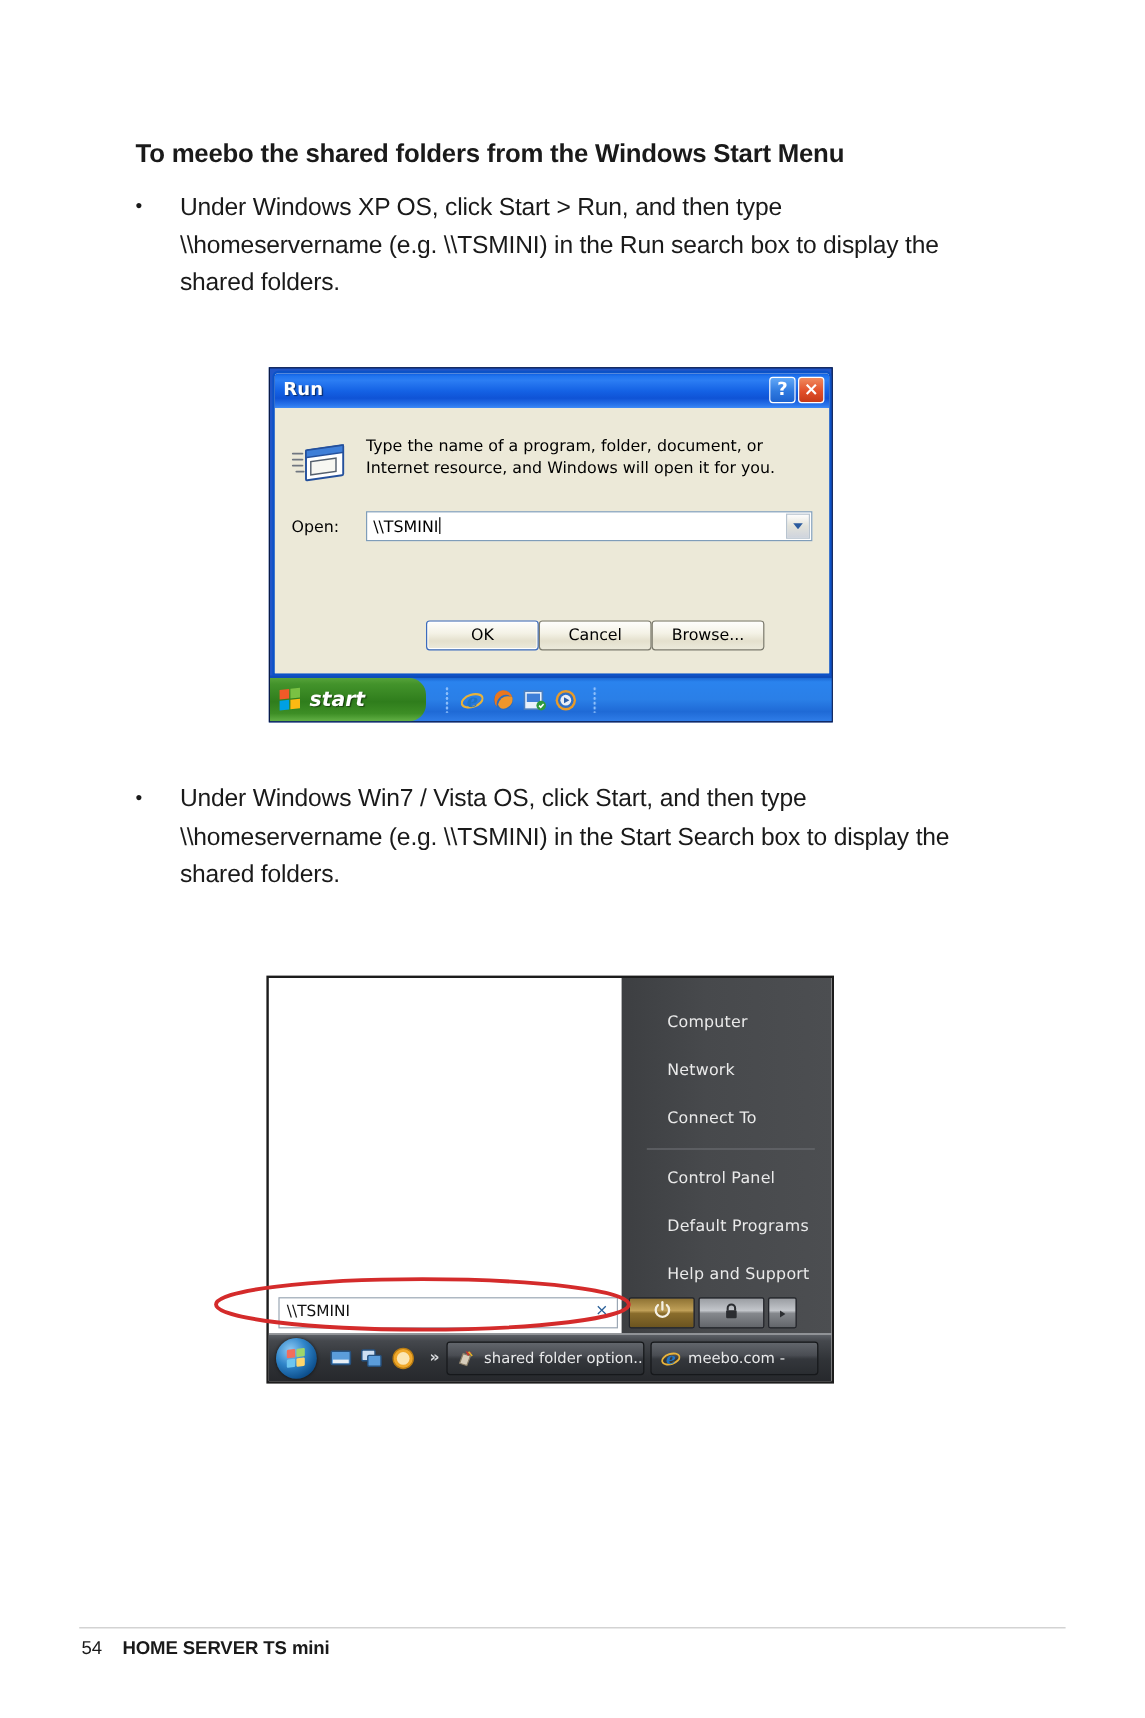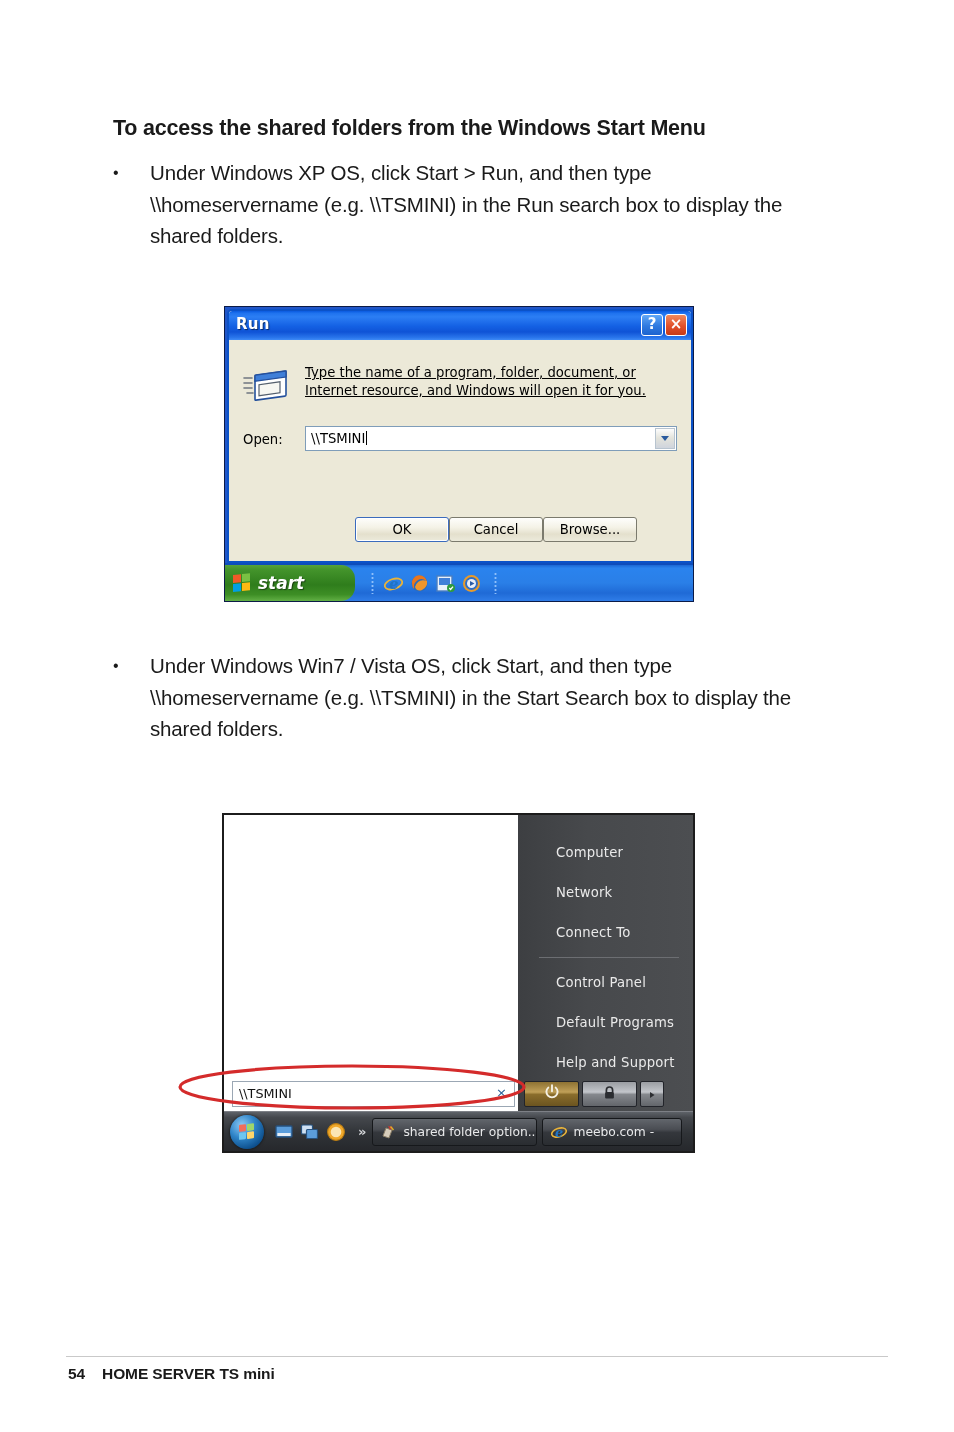"To access the shared folders" div.doc-heading { text: access -> meebo }
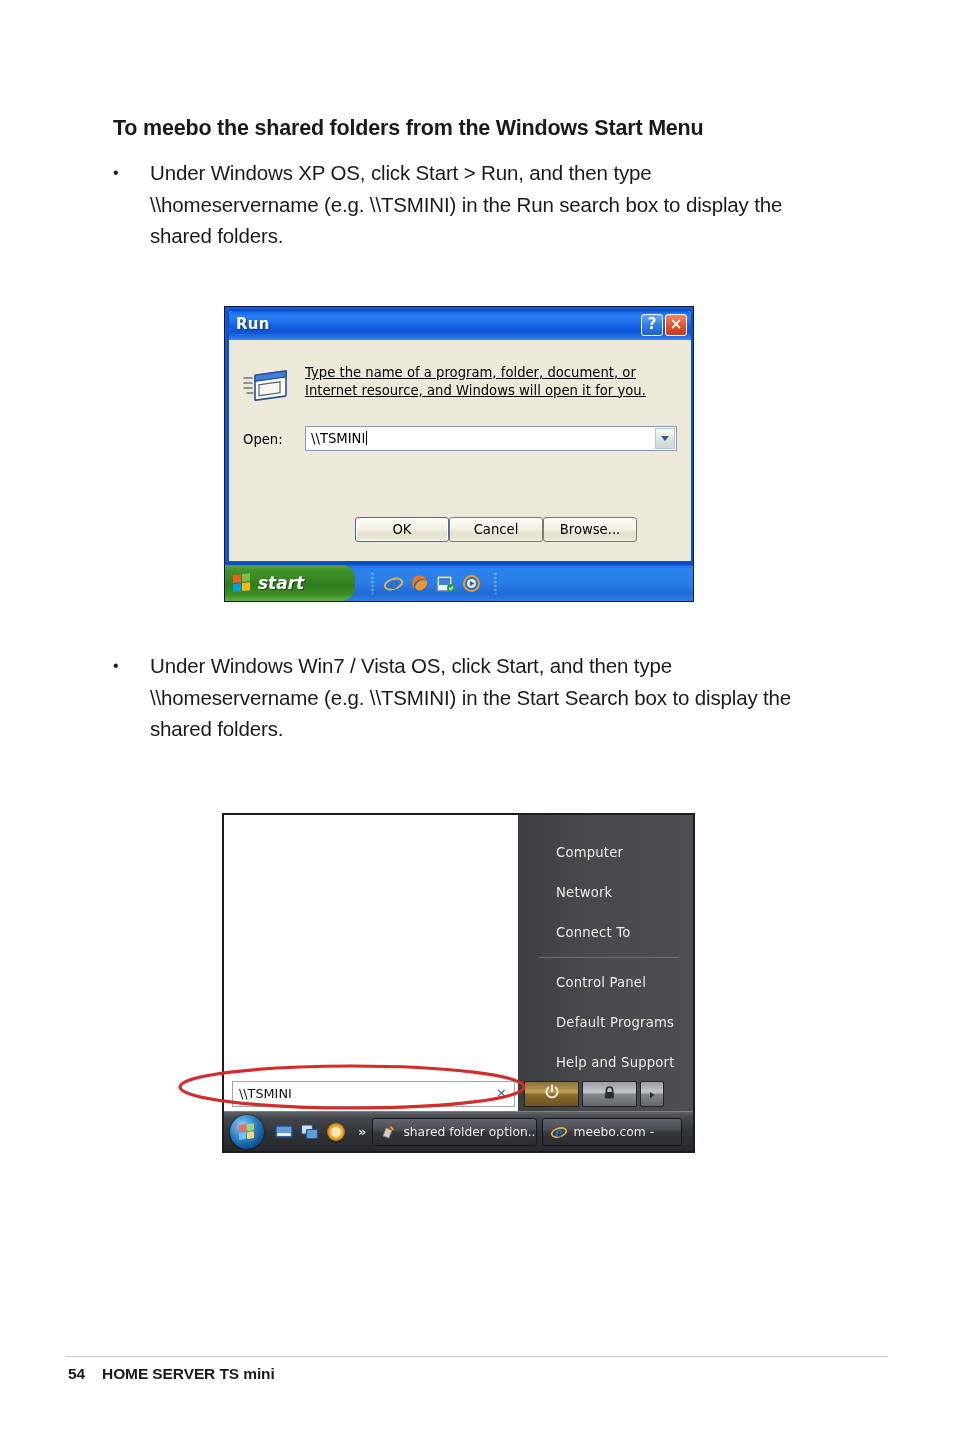"Type the name of a" .xp-prompt { text-decoration: underline -> none }
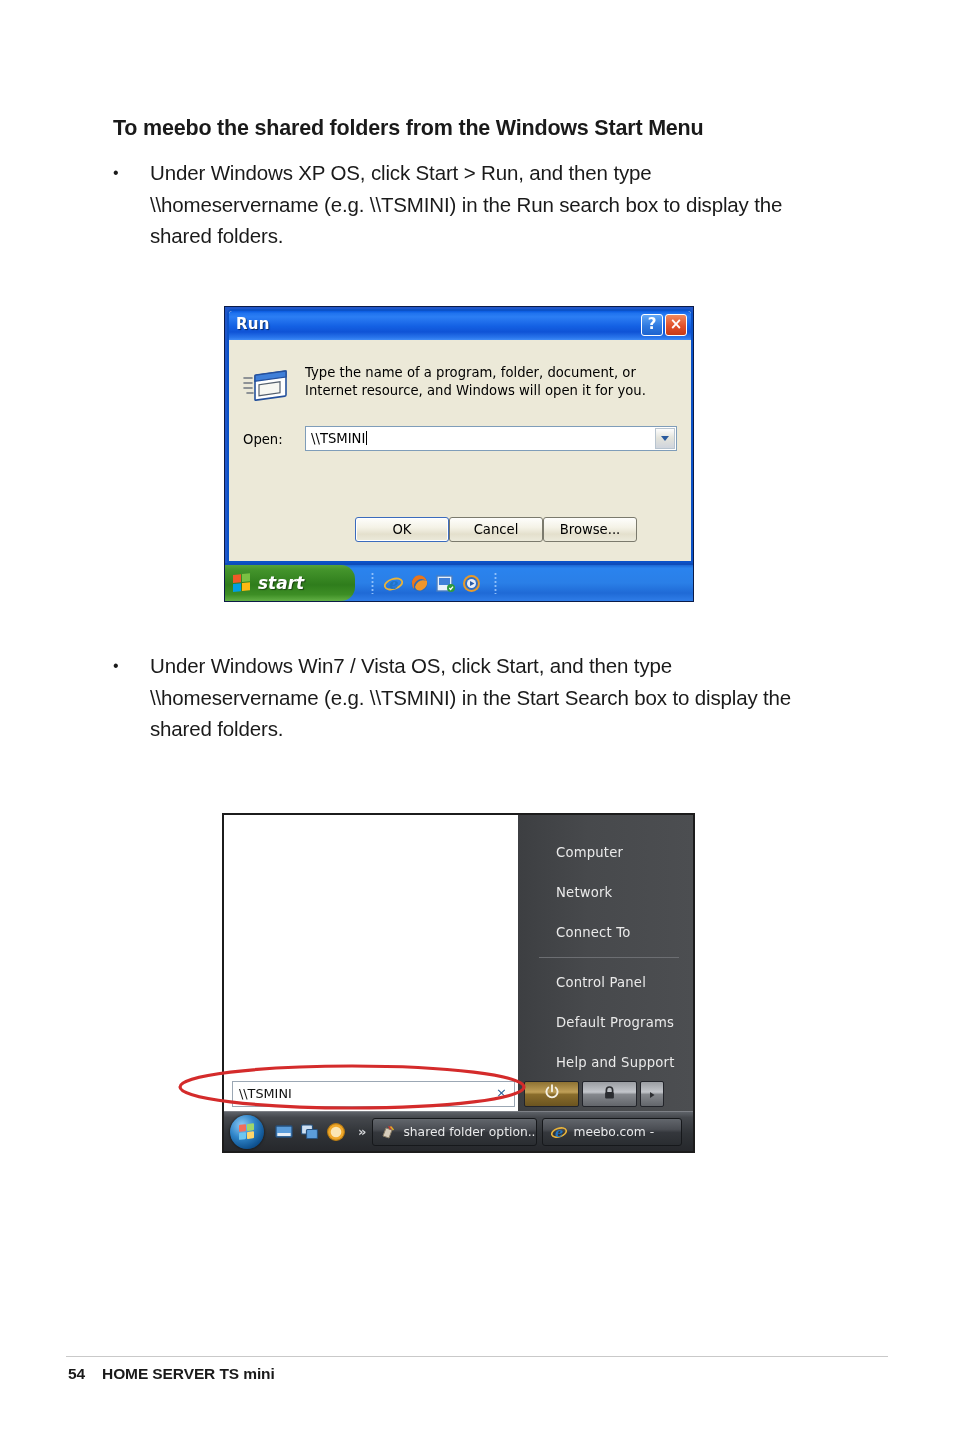"54" .footer-text .pgnum { font-weight: bold -> normal }
